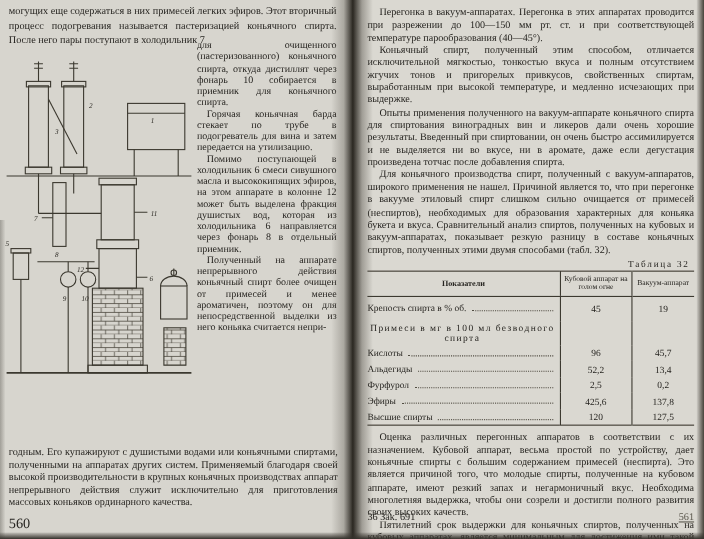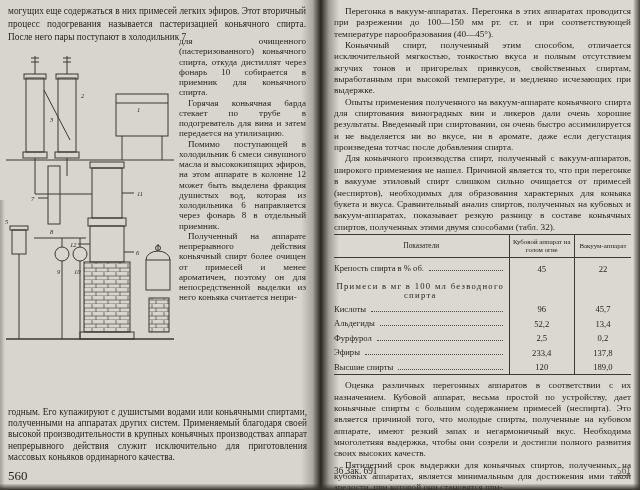"Таблица 32" div.tbl-title { html: none -> <div>Таблица 32</div> }
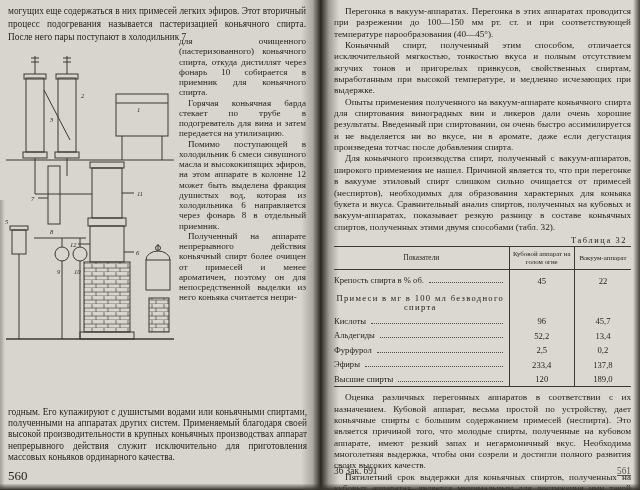"Показатели" table.tbl th.th-main { font-weight: normal -> bold }
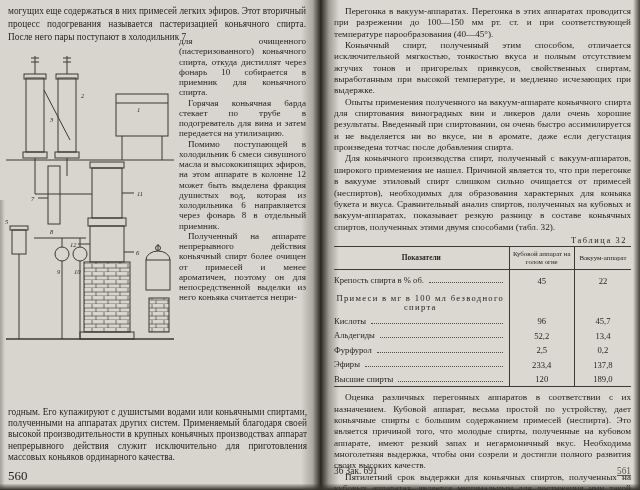"22" td.val { text: 22 -> 19 }
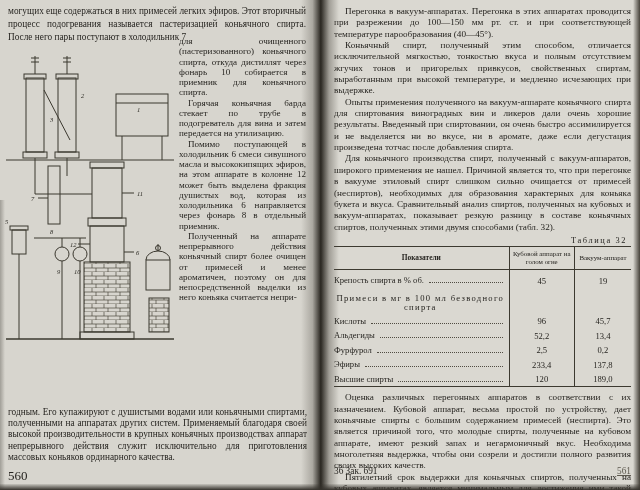"233,4" td.val { text: 233,4 -> 425,6 }
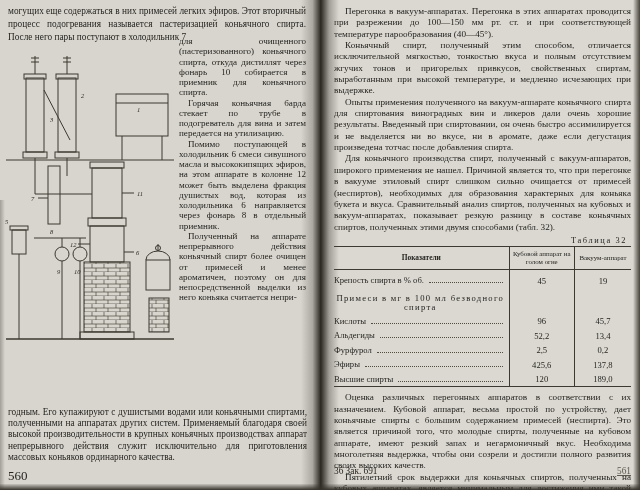"189,0" td.val { text: 189,0 -> 127,5 }
